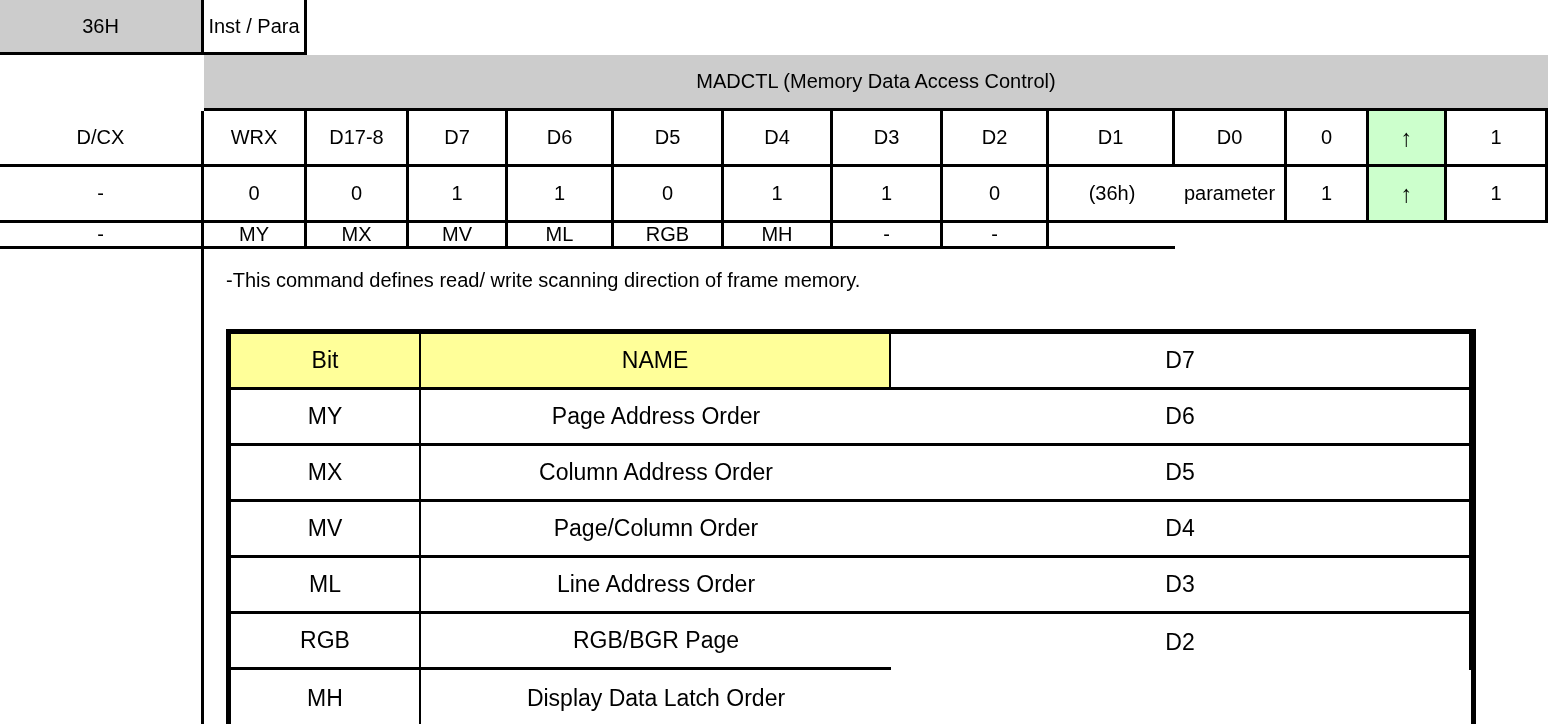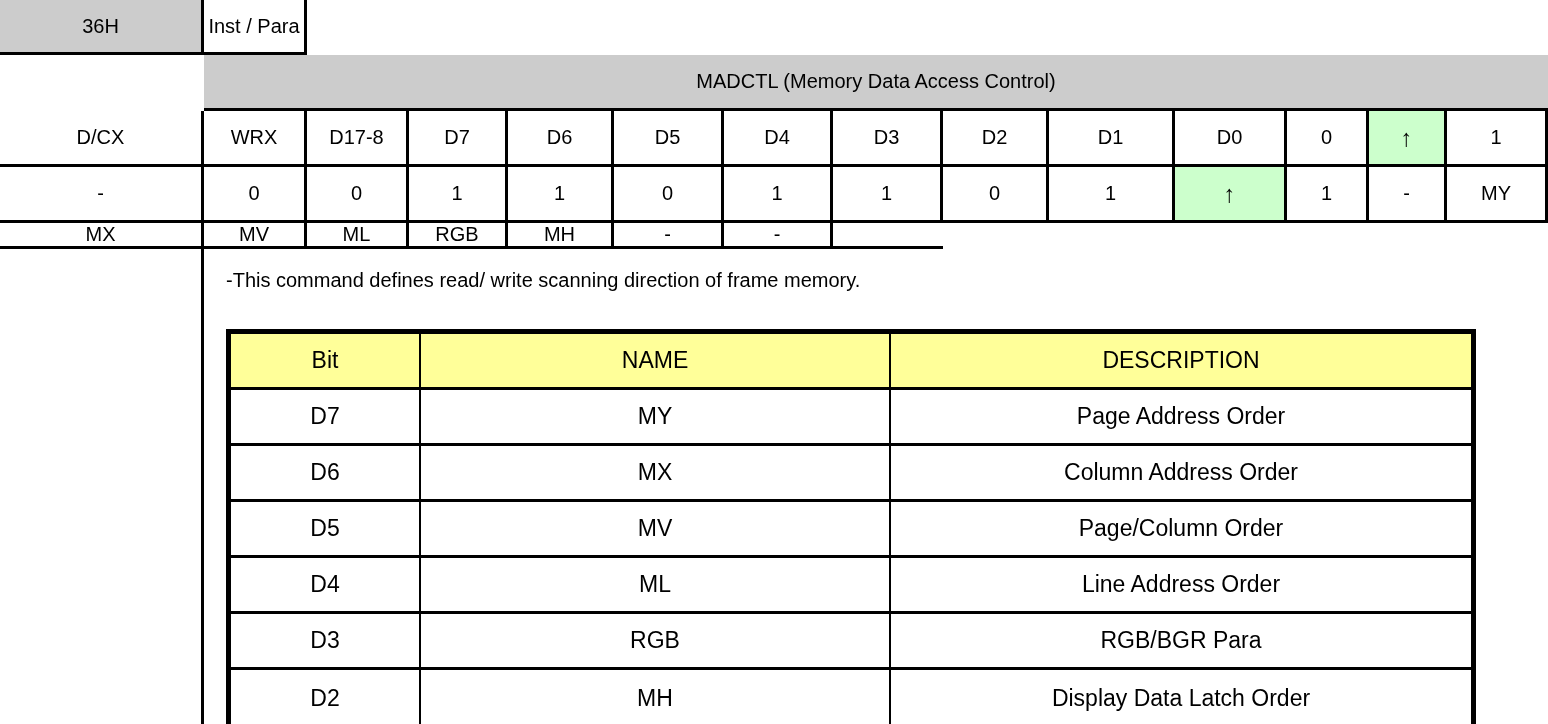"(36h)" div.cell { html: none -> <div>(36h)</div> }
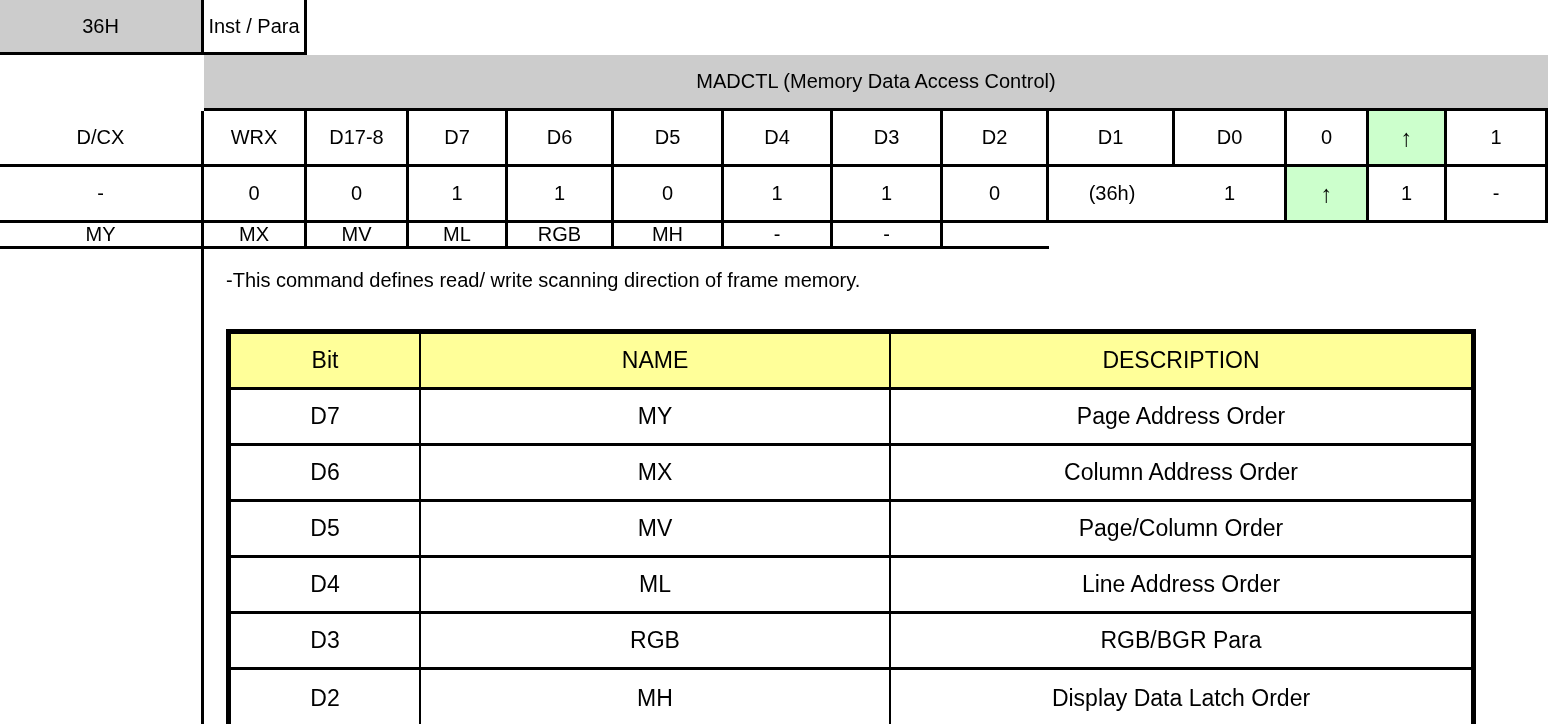"parameter" div.cell { html: none -> <div>parameter</div> }
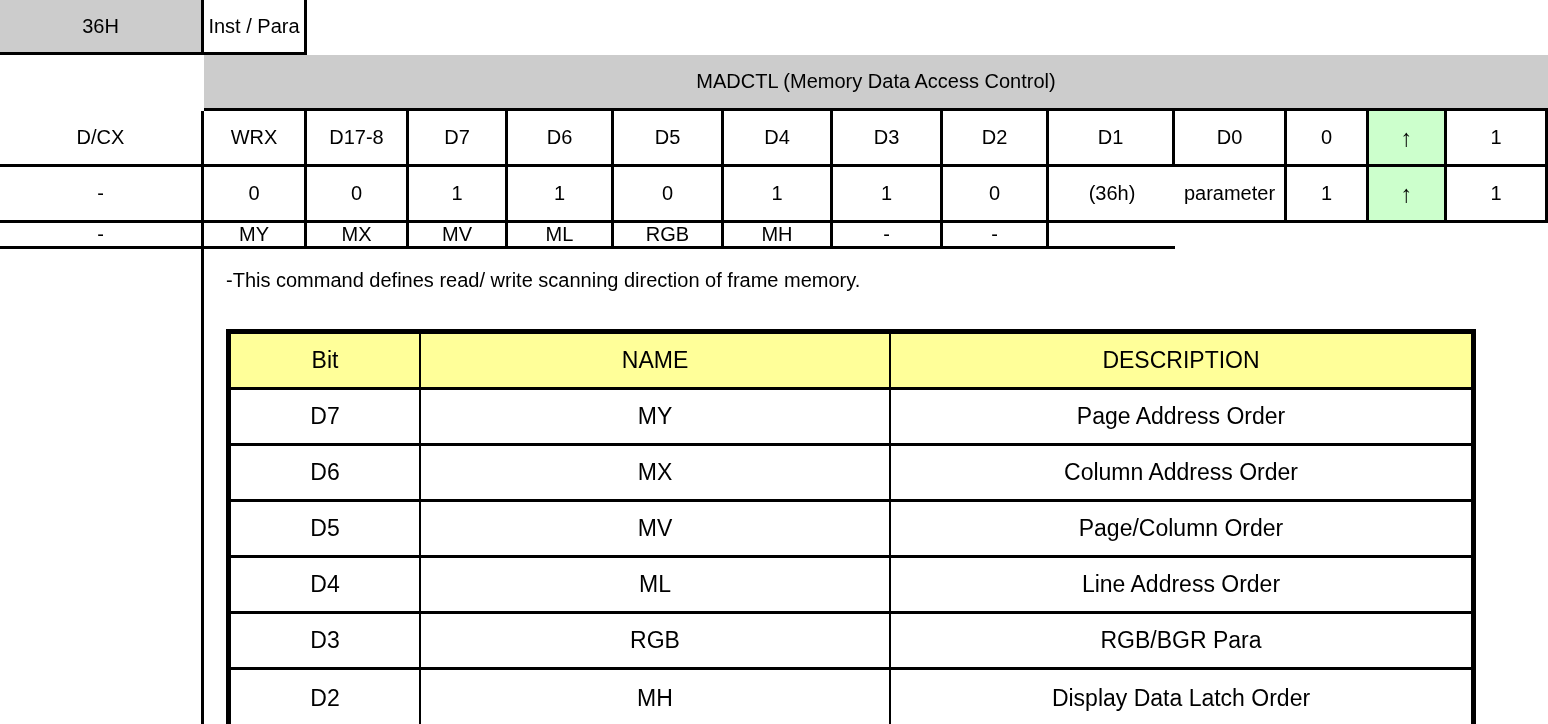"DESCRIPTION" div.bcell { html: <div>DESCRIPTION</div> -> none }
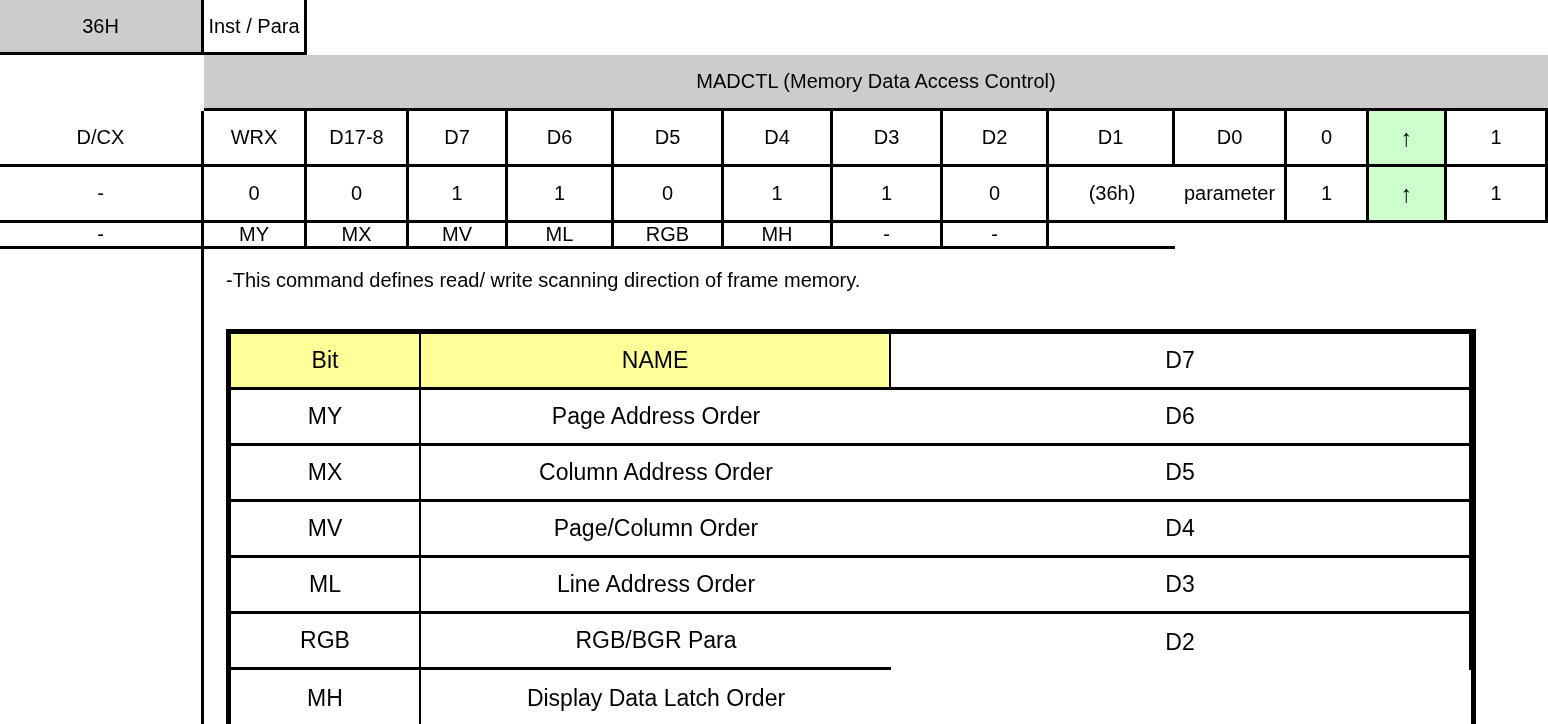"RGB/BGR Para" div.bcell { text: Para -> Page }
